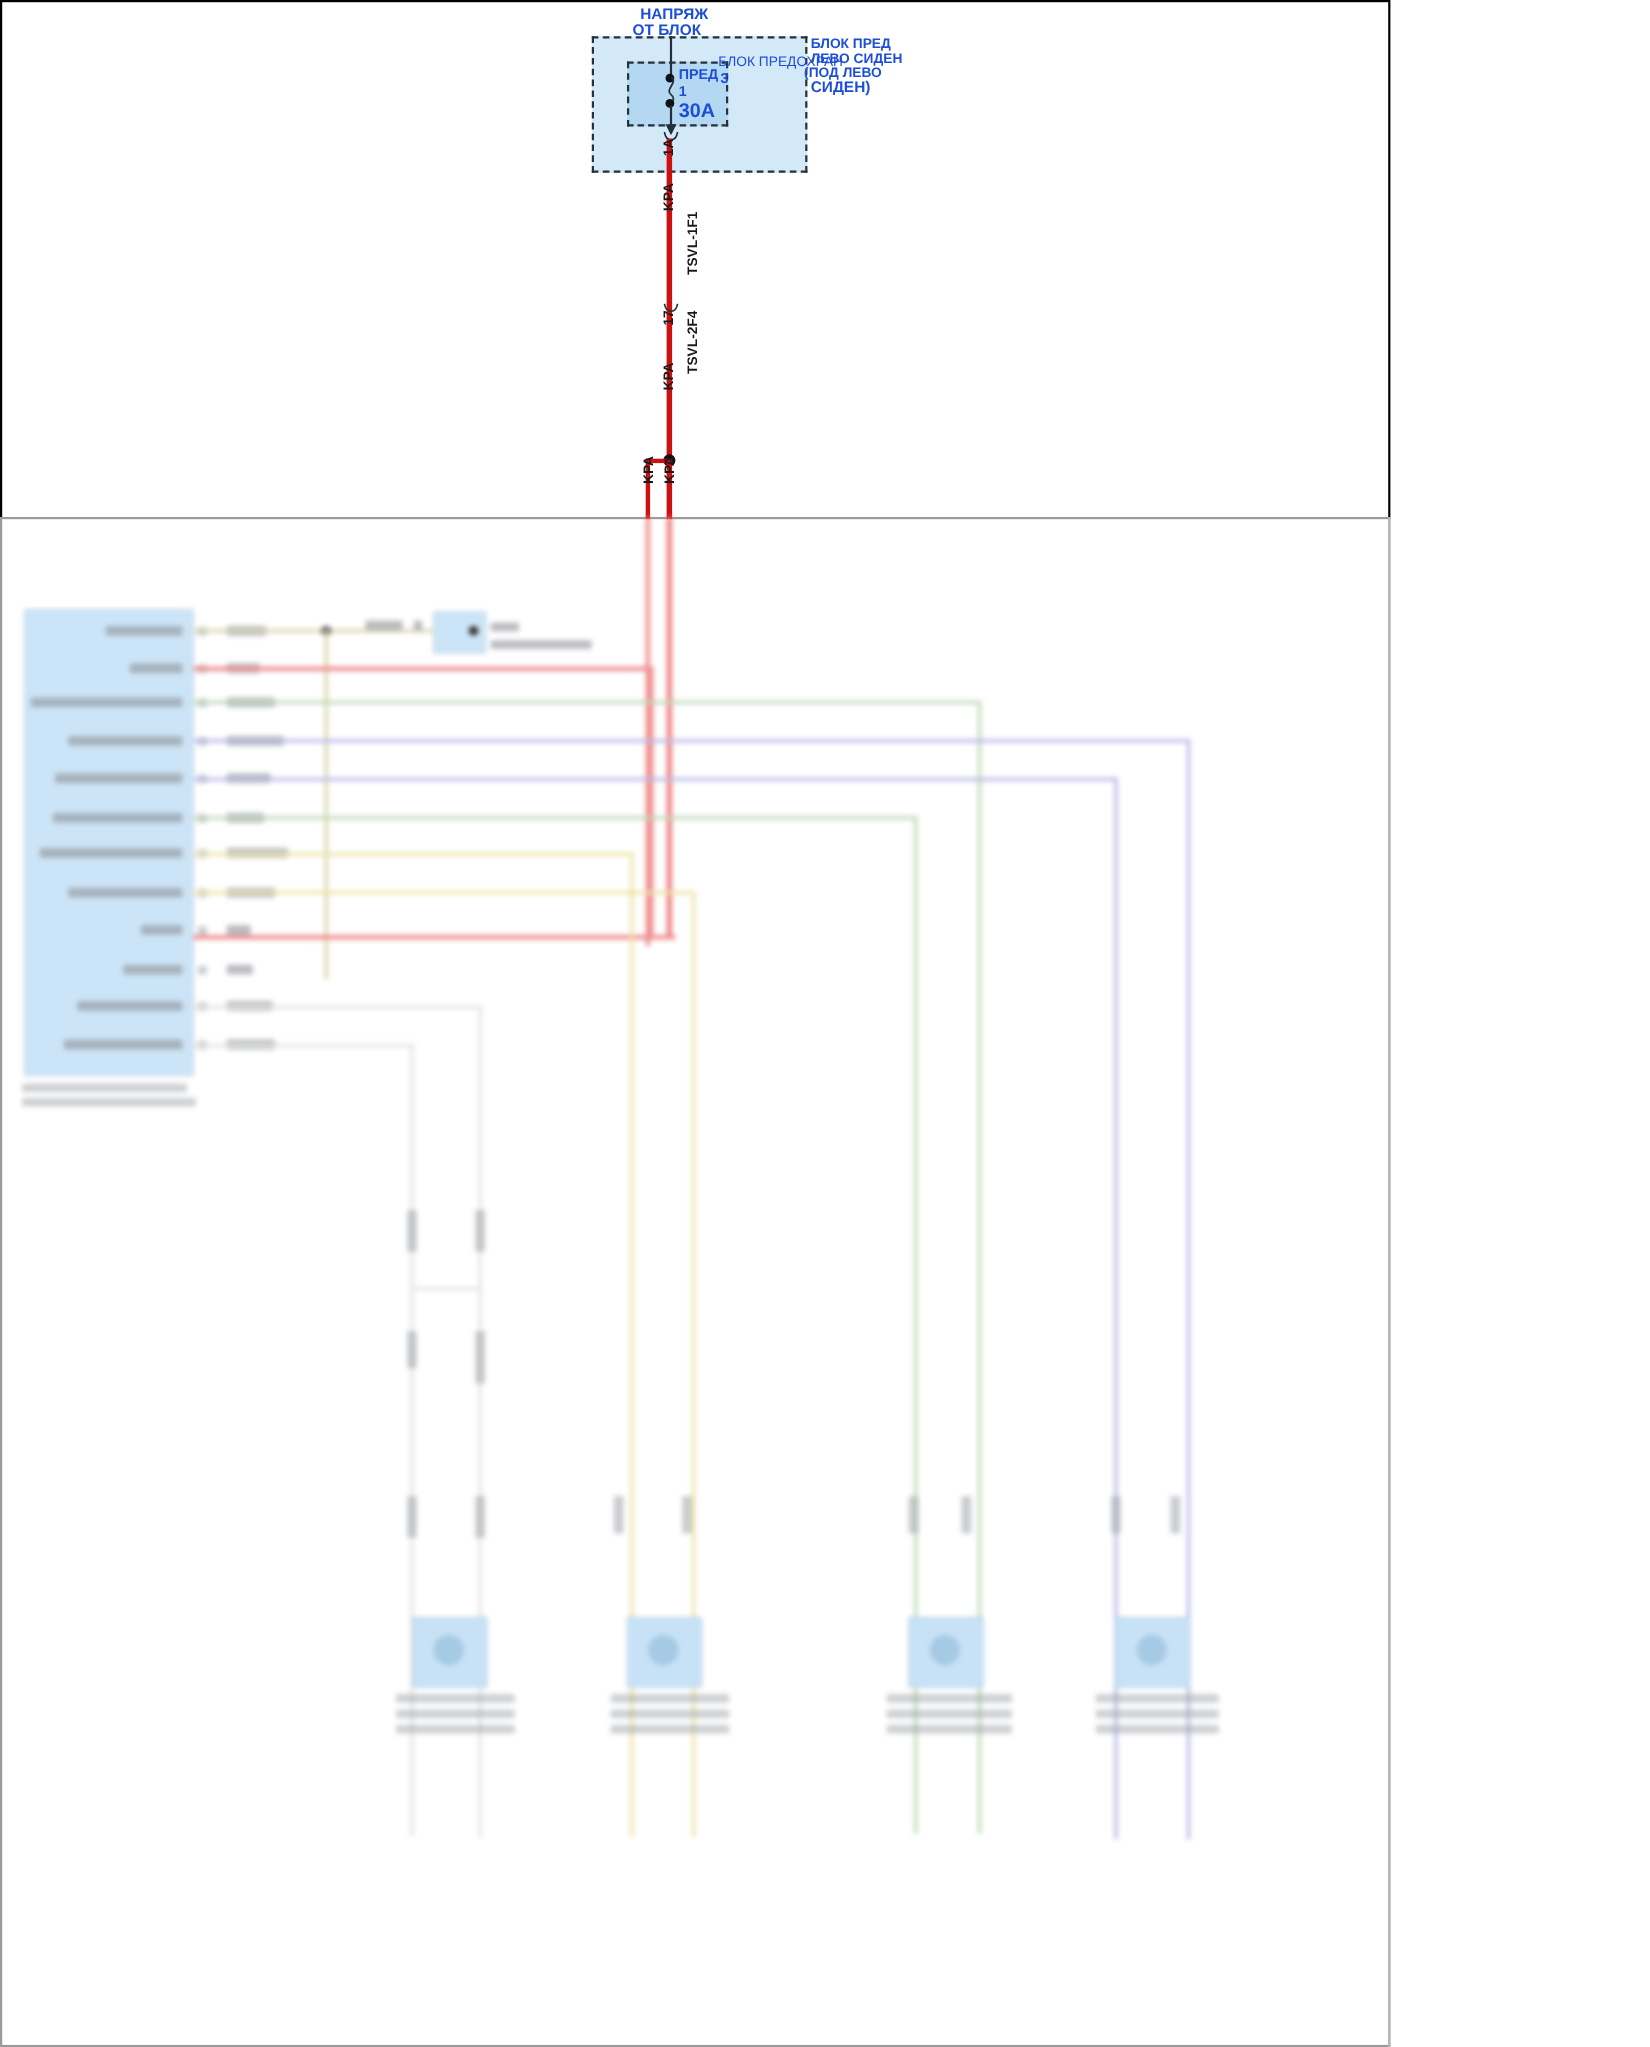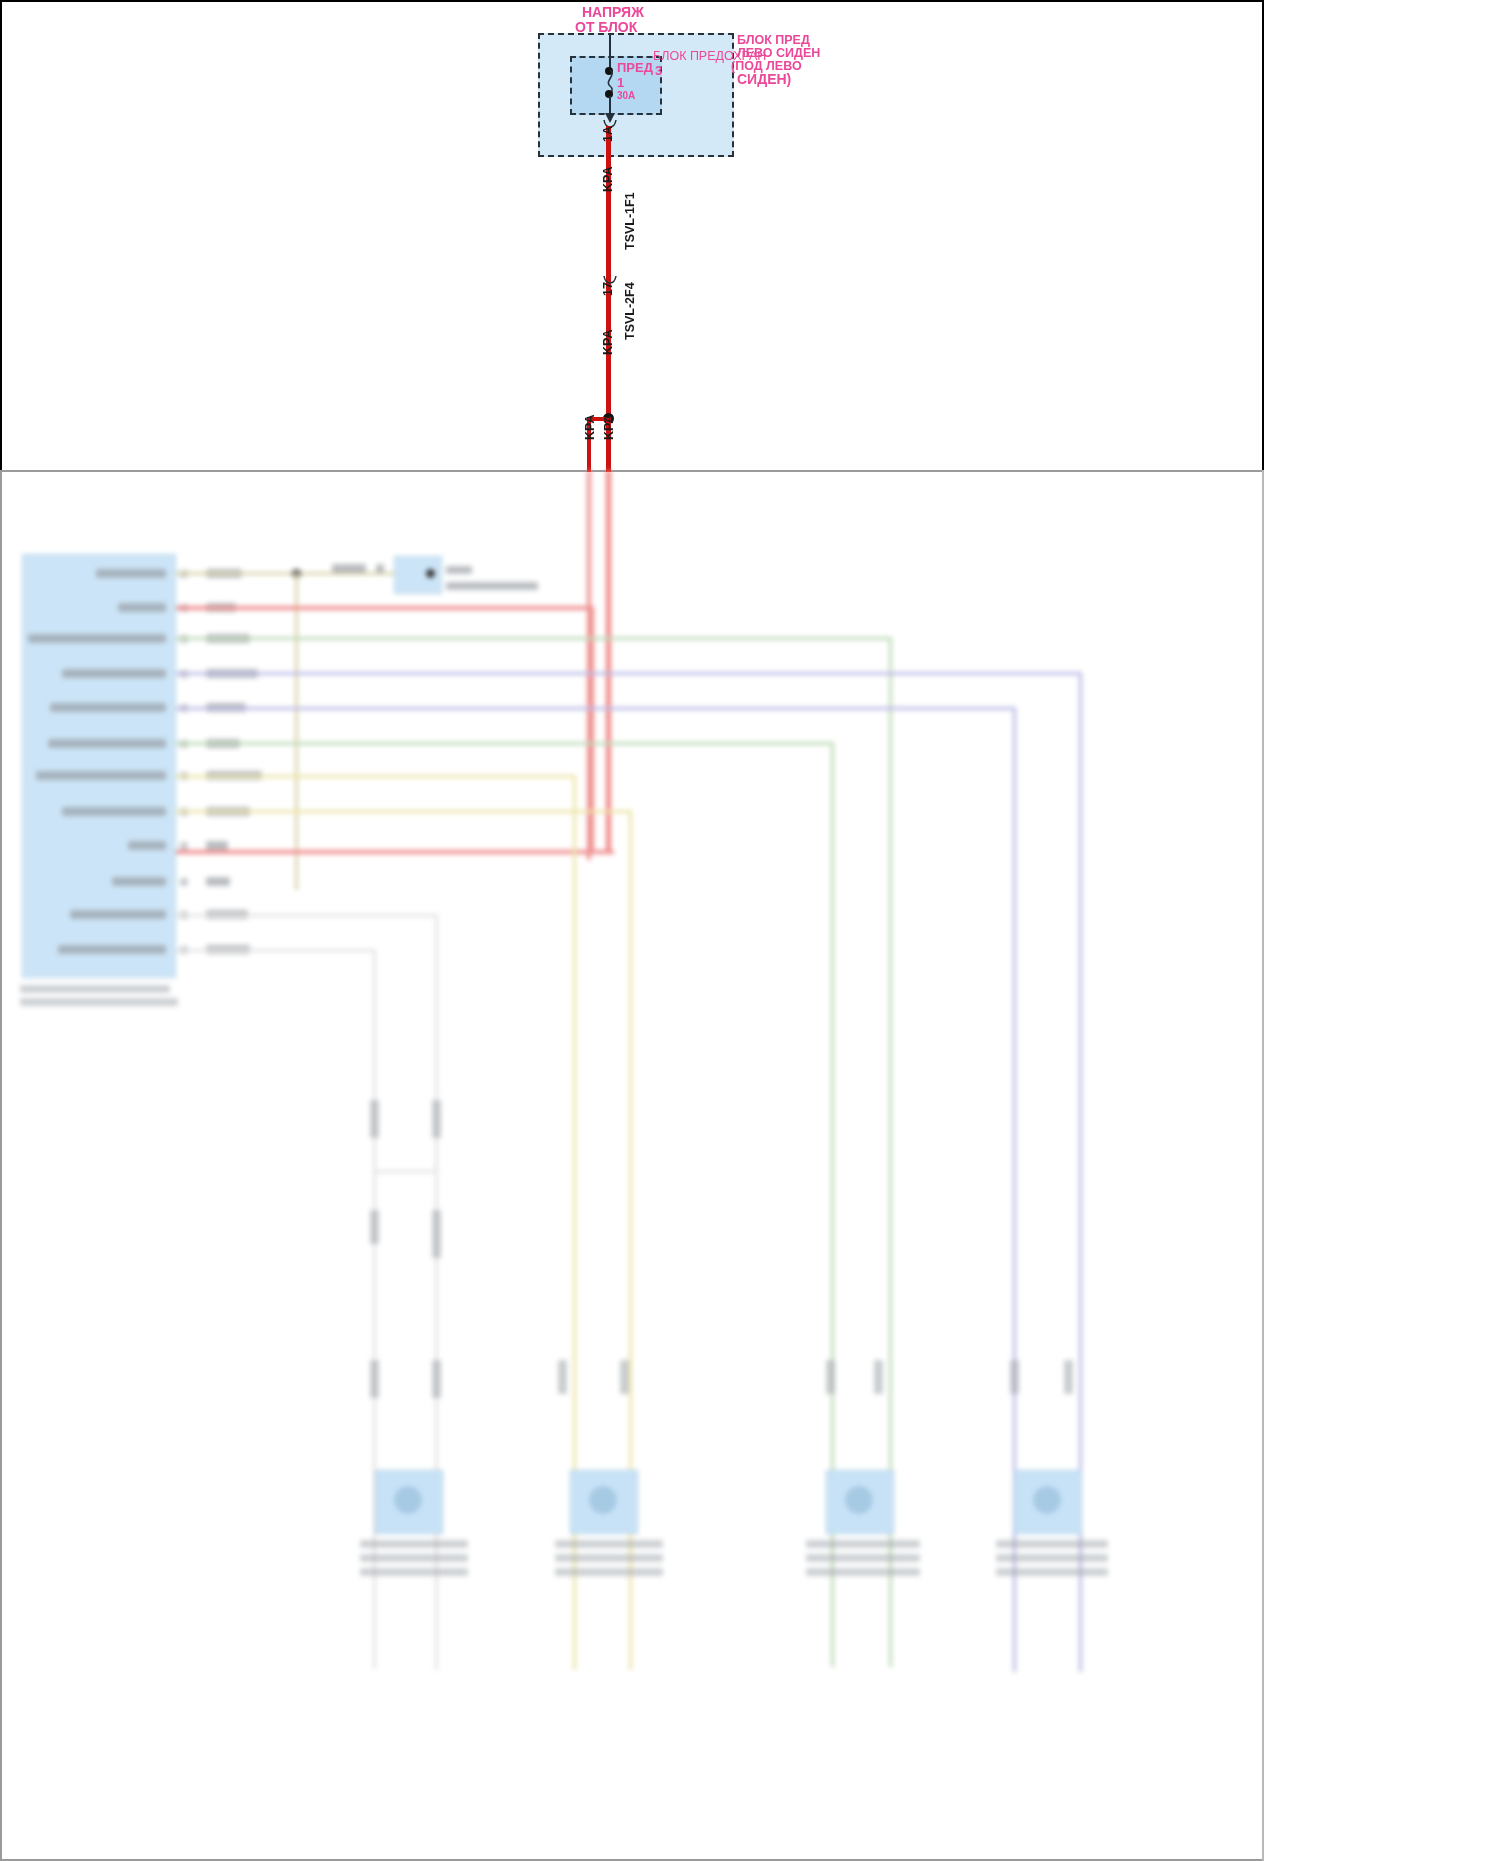"НАПРЯЖ" .lbl { color: #ec4899 -> #1d4ed8 }
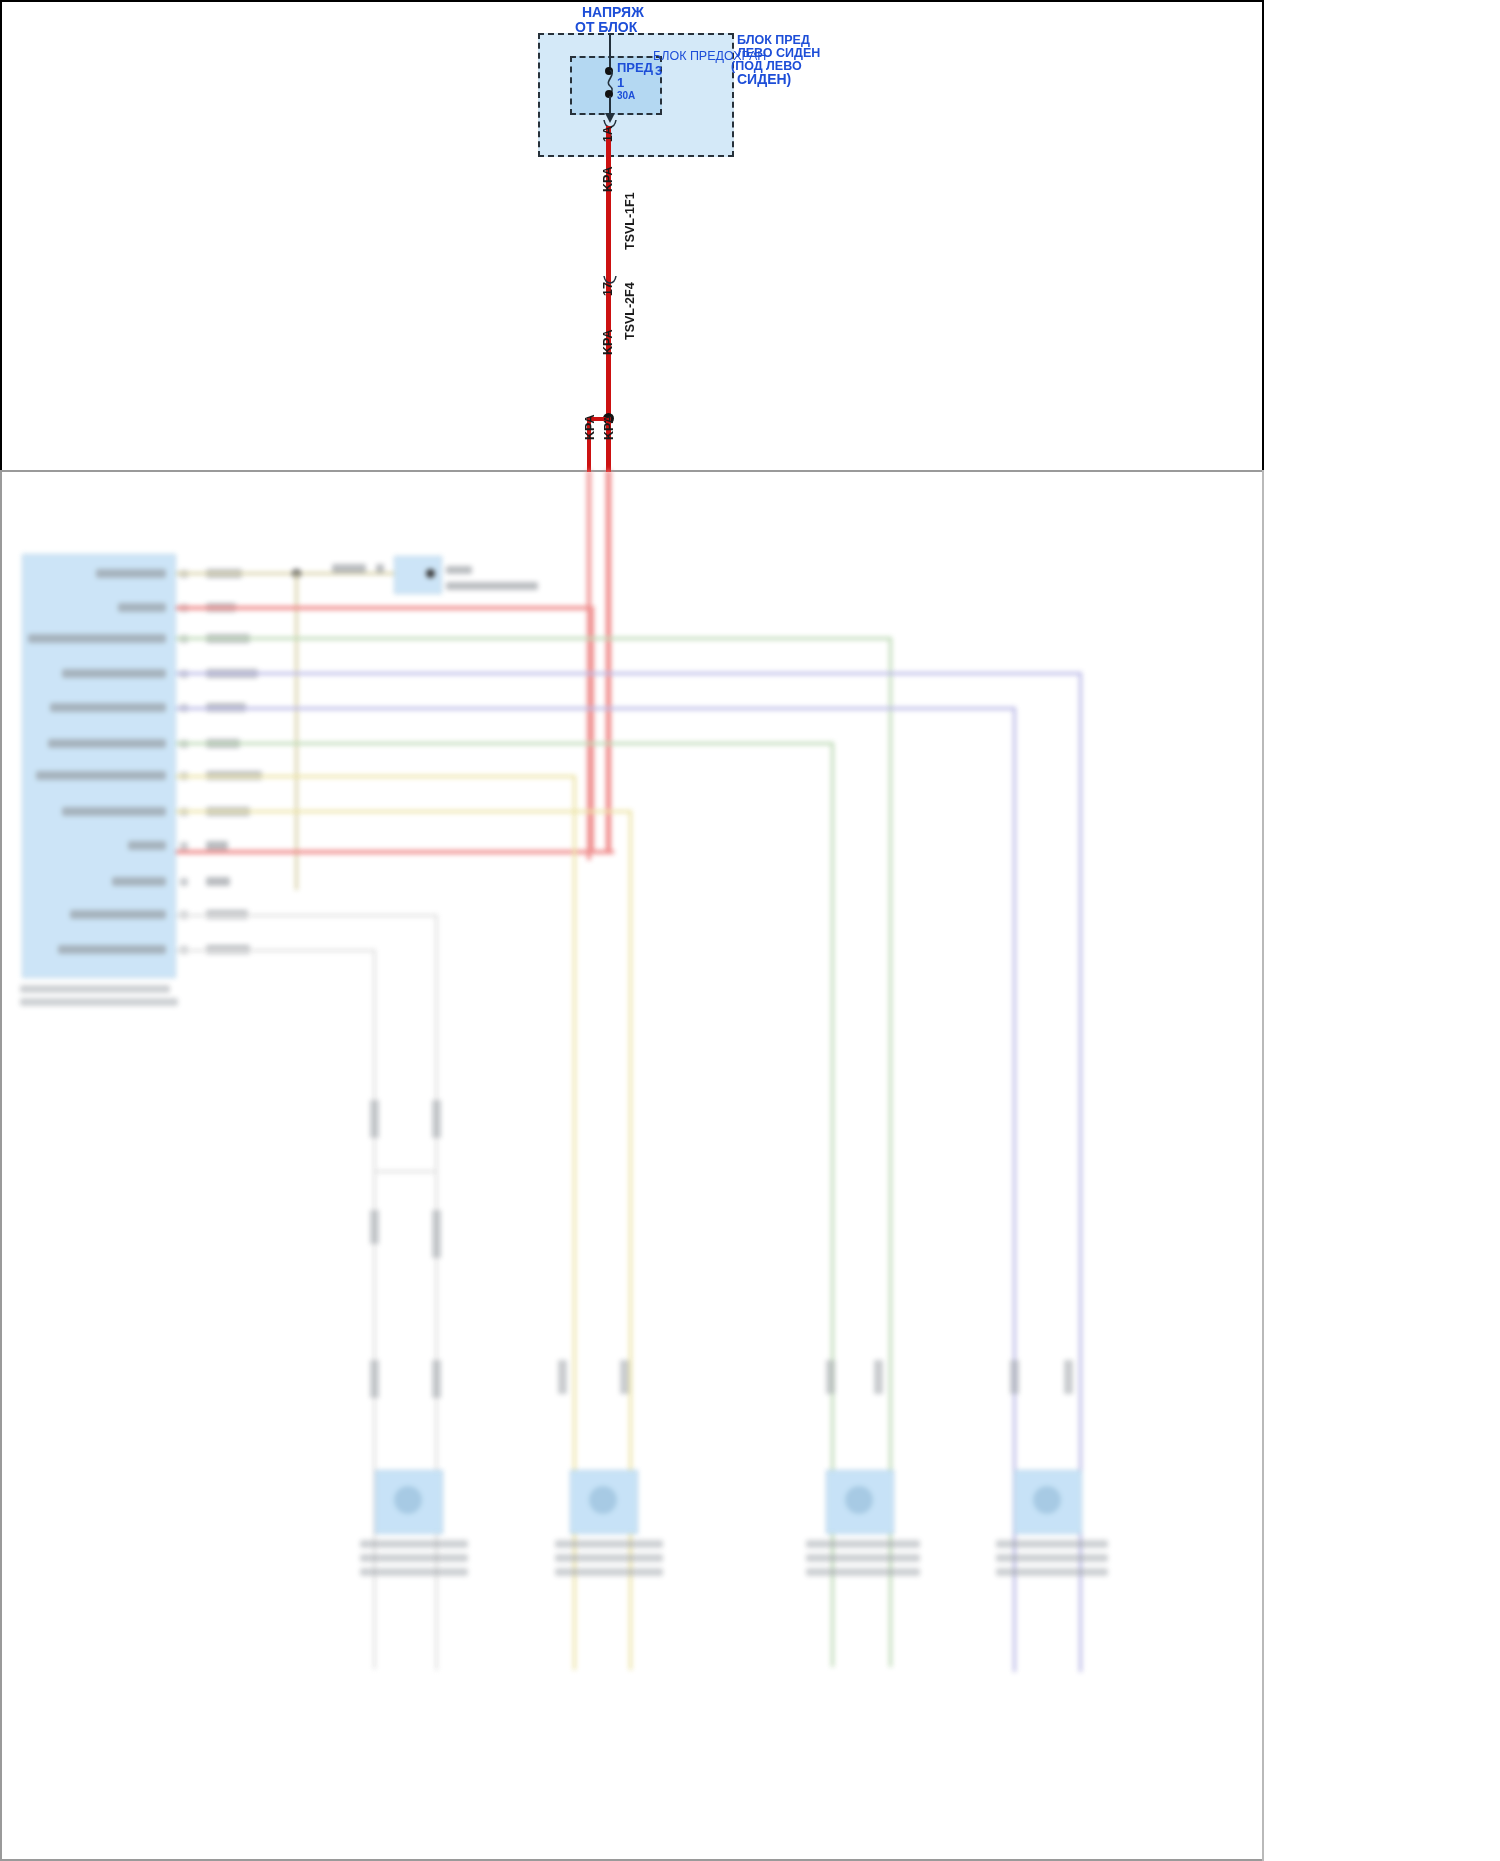"30A" div.lbl { font-size: 10px -> 18px }
